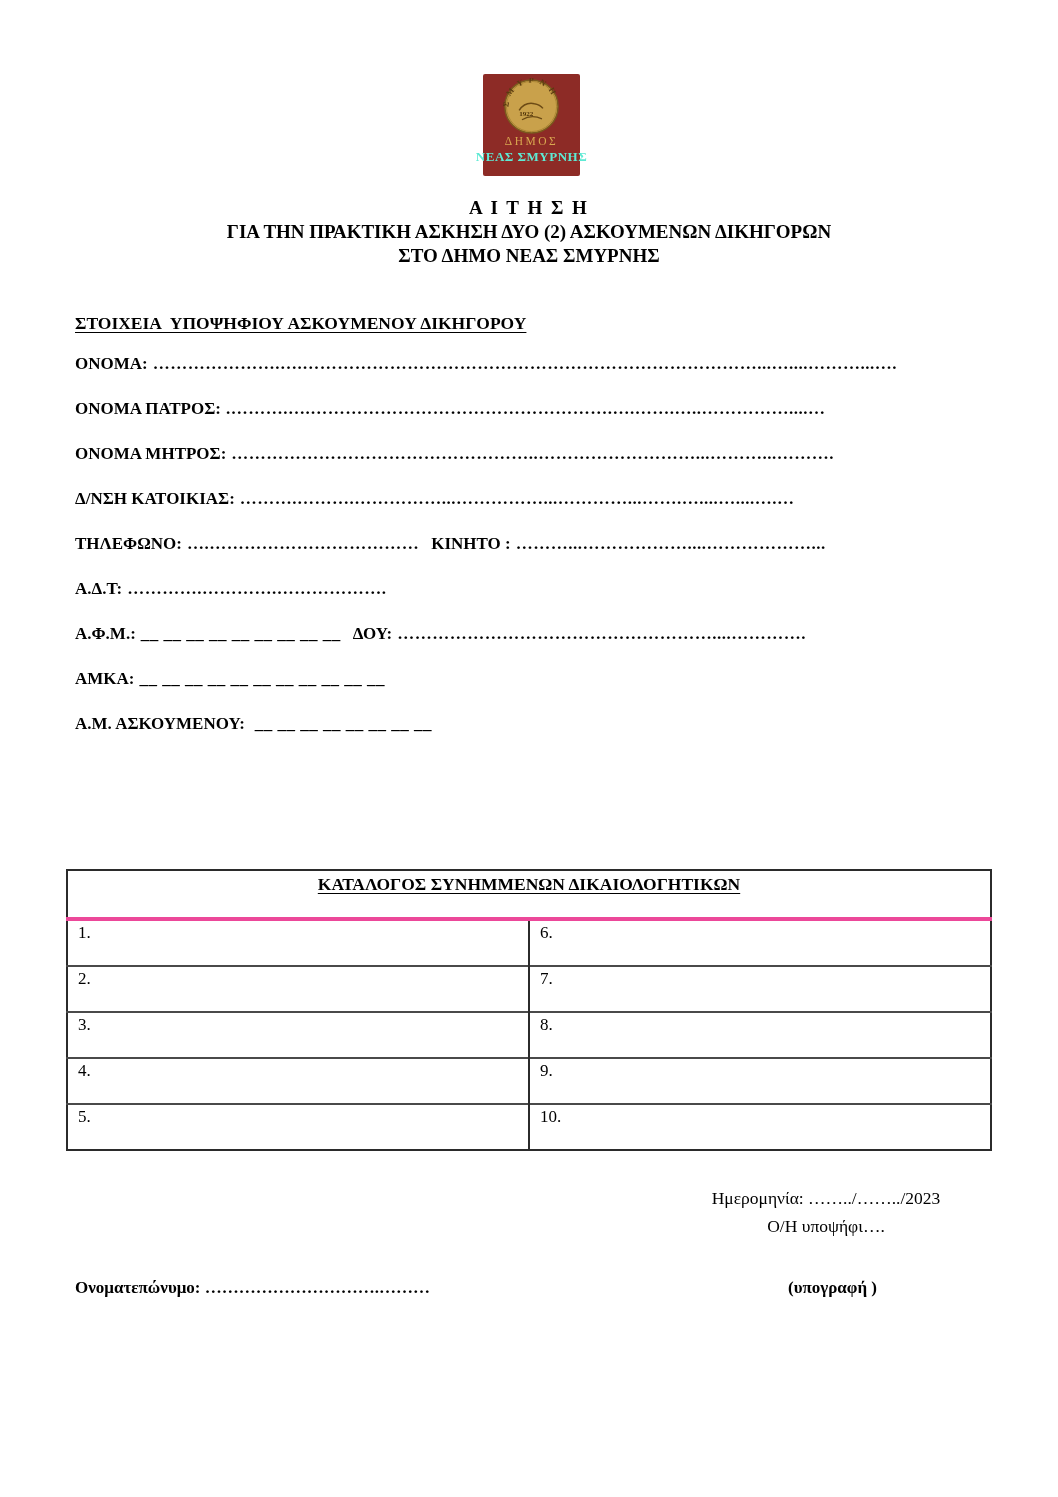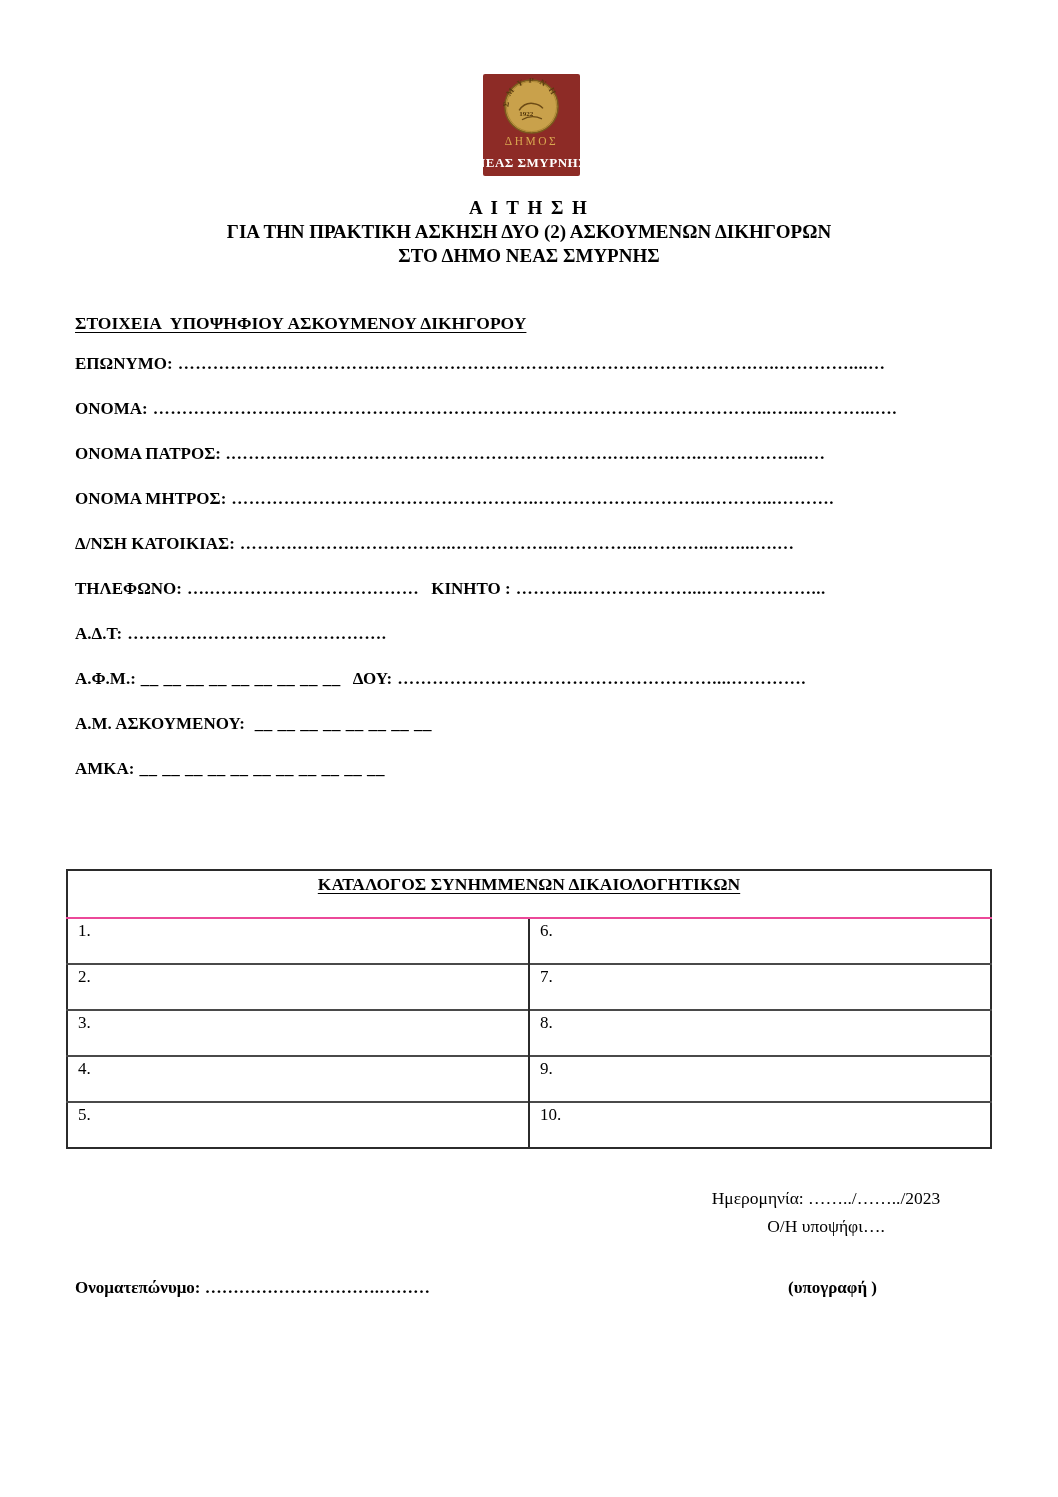"ΝΕΑΣ ΣΜΥΡΝΗΣ" .logo-neas { color: #ffffff -> #5eead4; margin-top: 7px -> 1px }
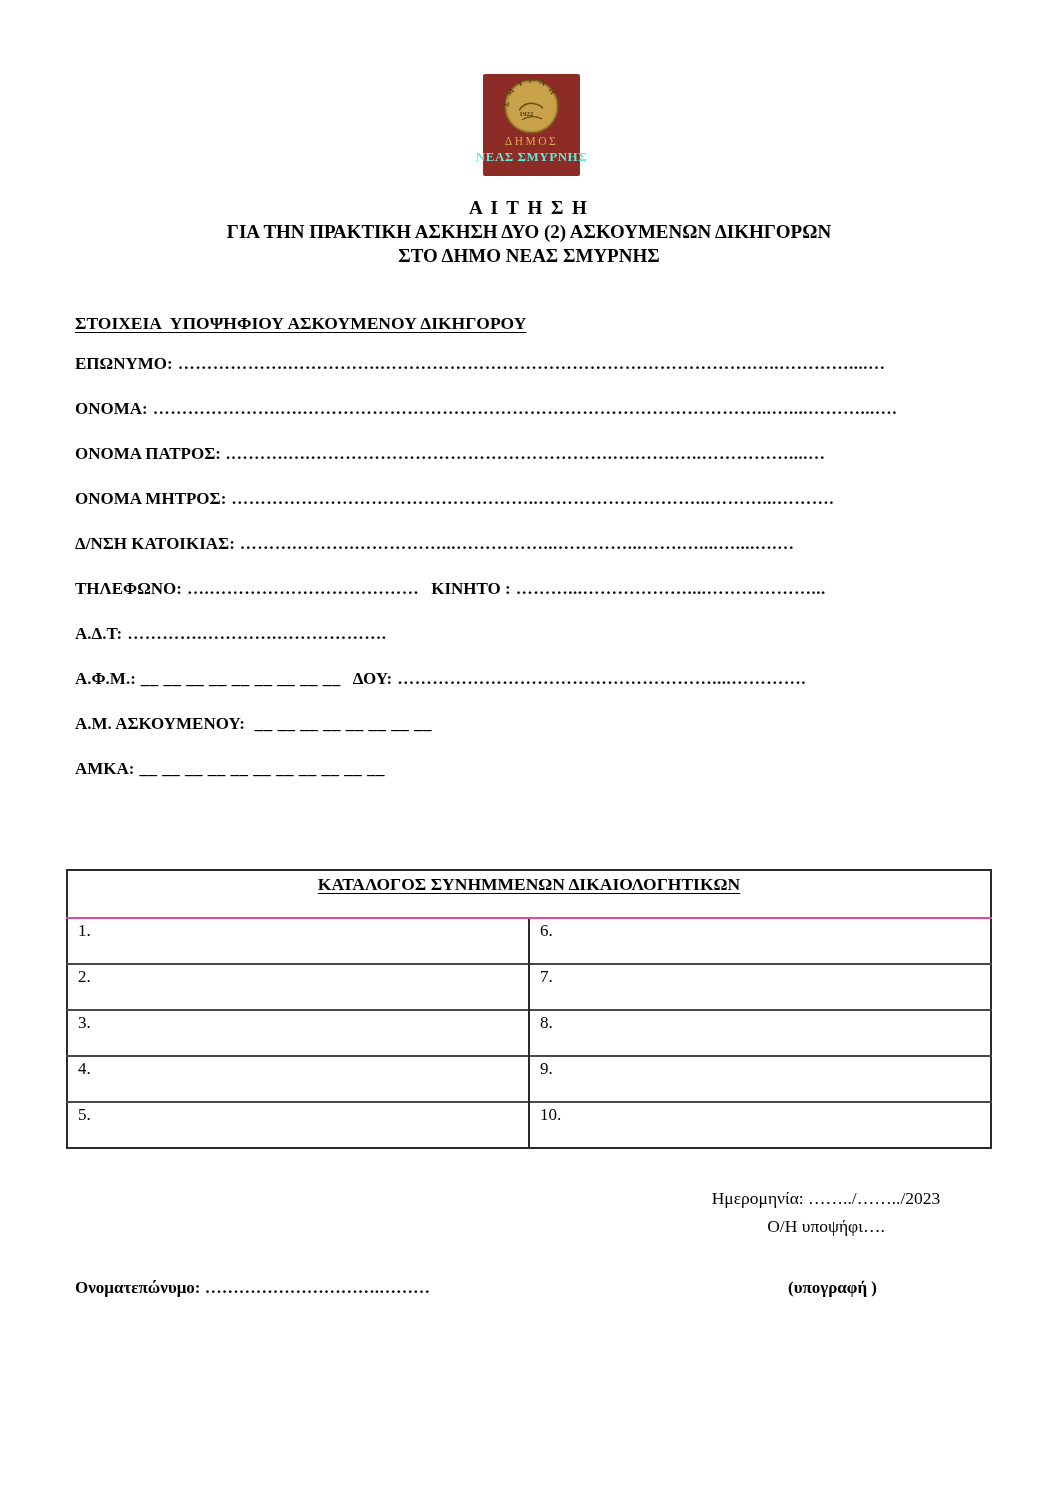"ΕΠΩΝΥΜΟ:" div.fline { html: <div> <span>ΕΠΩΝΥΜΟ:</span><span>……………….…………….……………………………………………………….…..…………....…</span> </div> -> none }
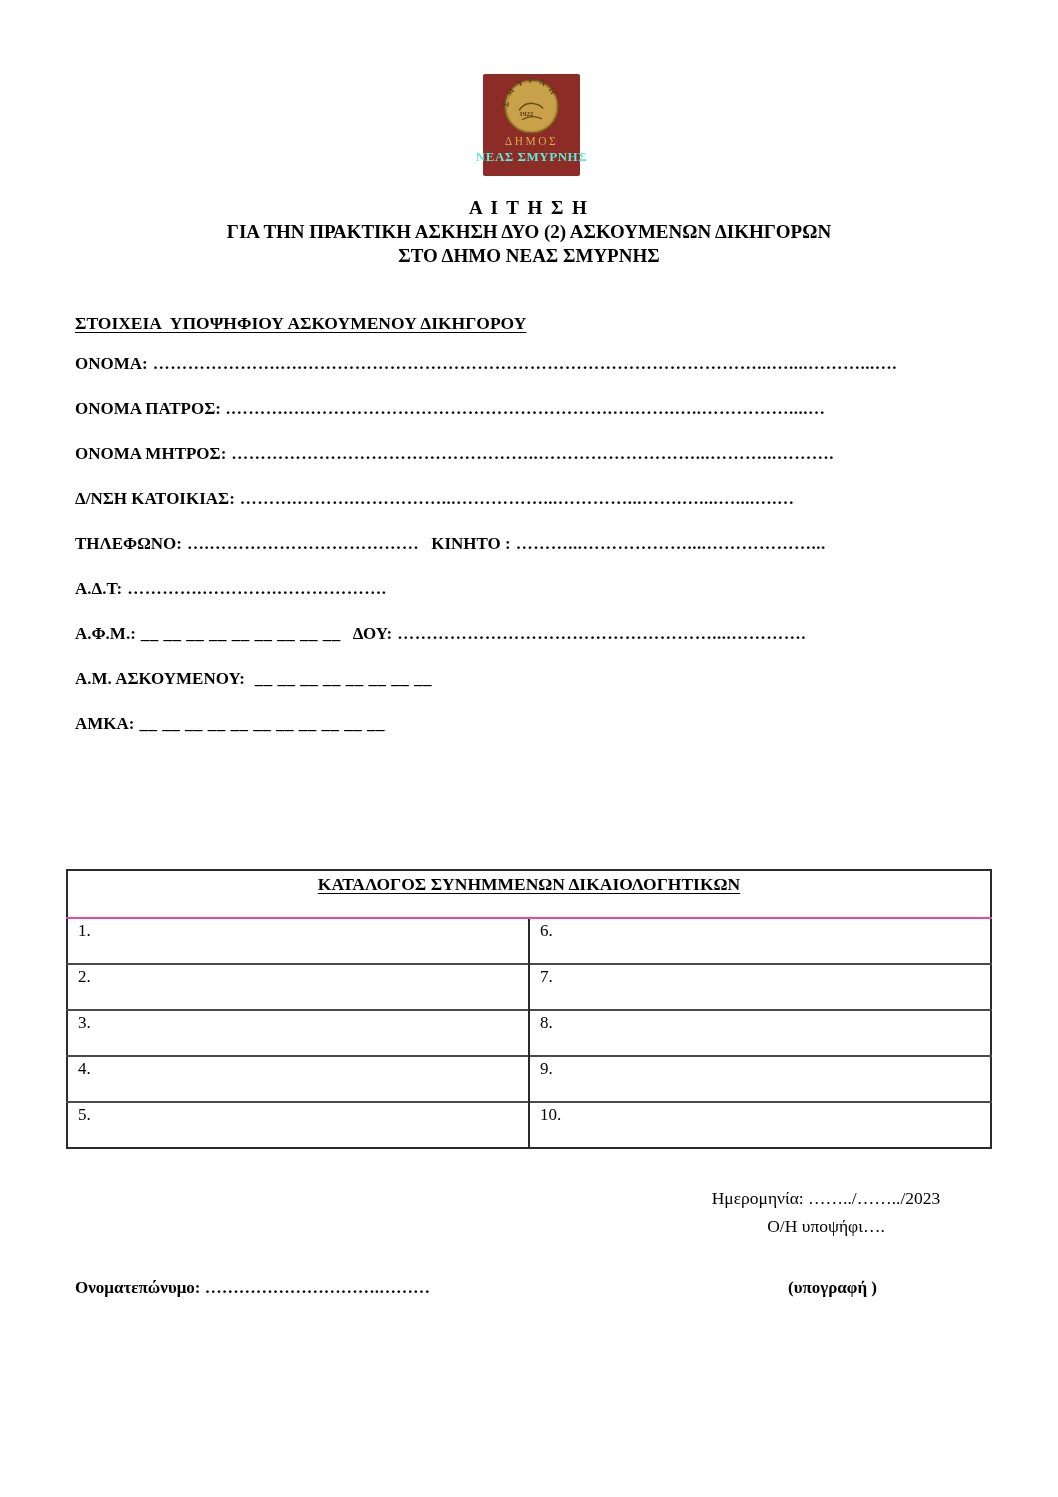"Α.Μ. ΑΣΚΟΥΜΕΝΟΥ: __ __ __" div.fline { order: before "ΑΜΚΑ: __ __ __ __" -> after "ΑΜΚΑ: __ __ __ __" }
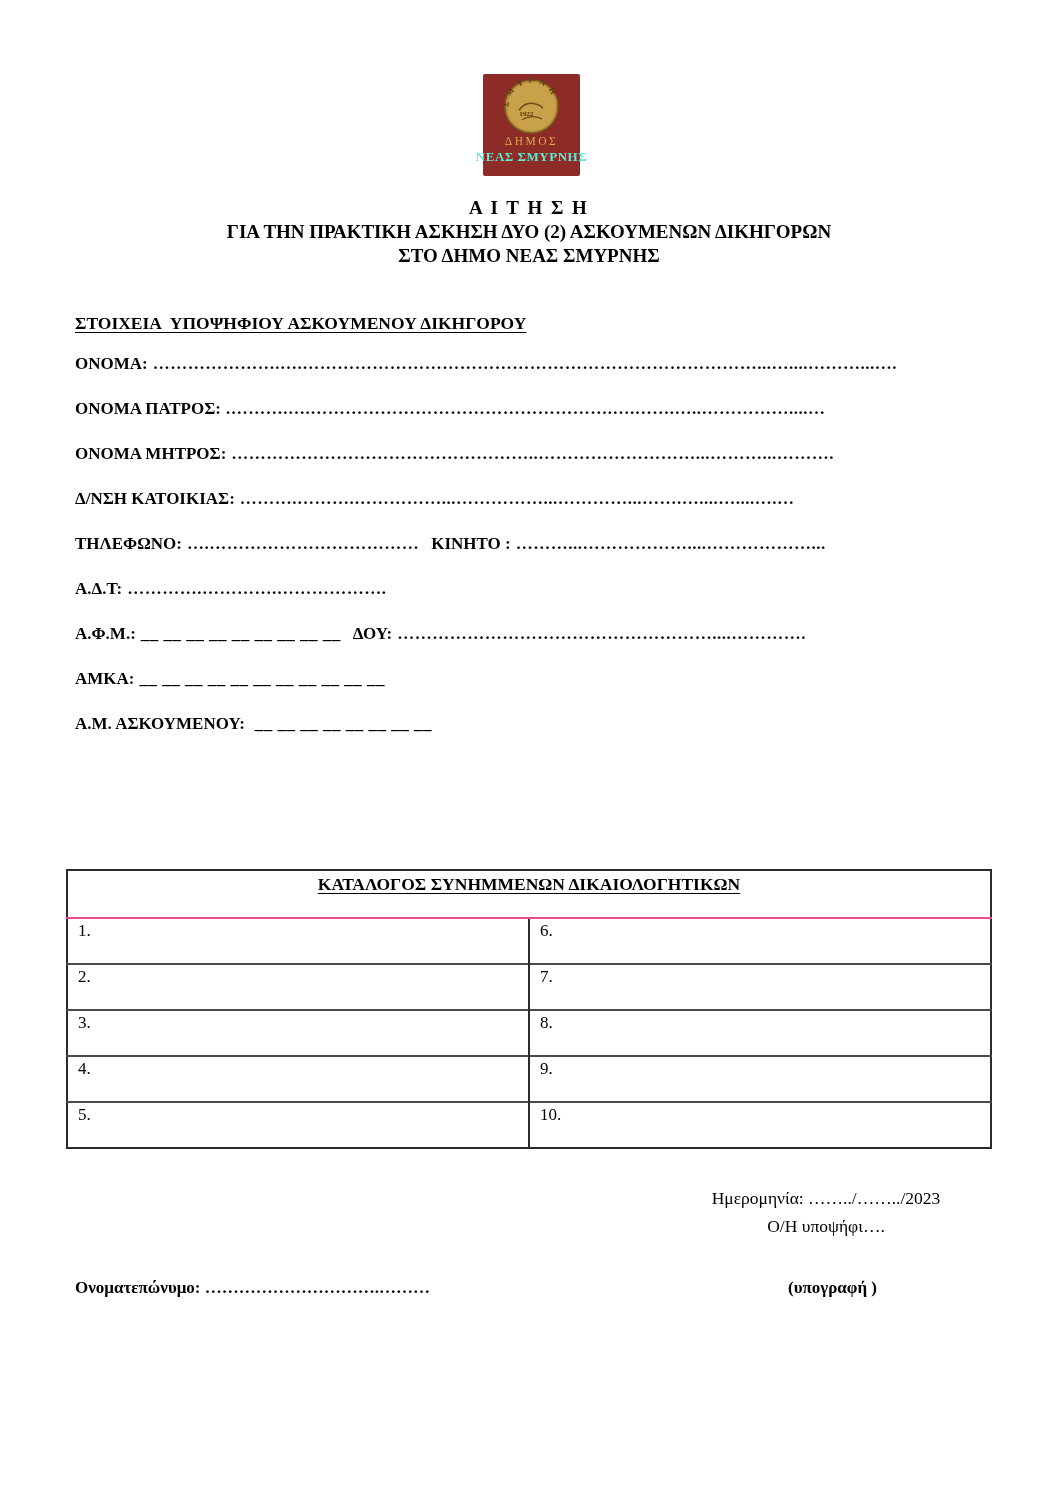"ΚΑΤΑΛΟΓΟΣ ΣΥΝΗΜΜΕΝΩΝ ΔΙΚΑΙΟΛΟΓΗΤΙΚΩΝ" table.docs th { border-bottom: 2px solid #ec4899 -> 4px solid #ec4899 }
